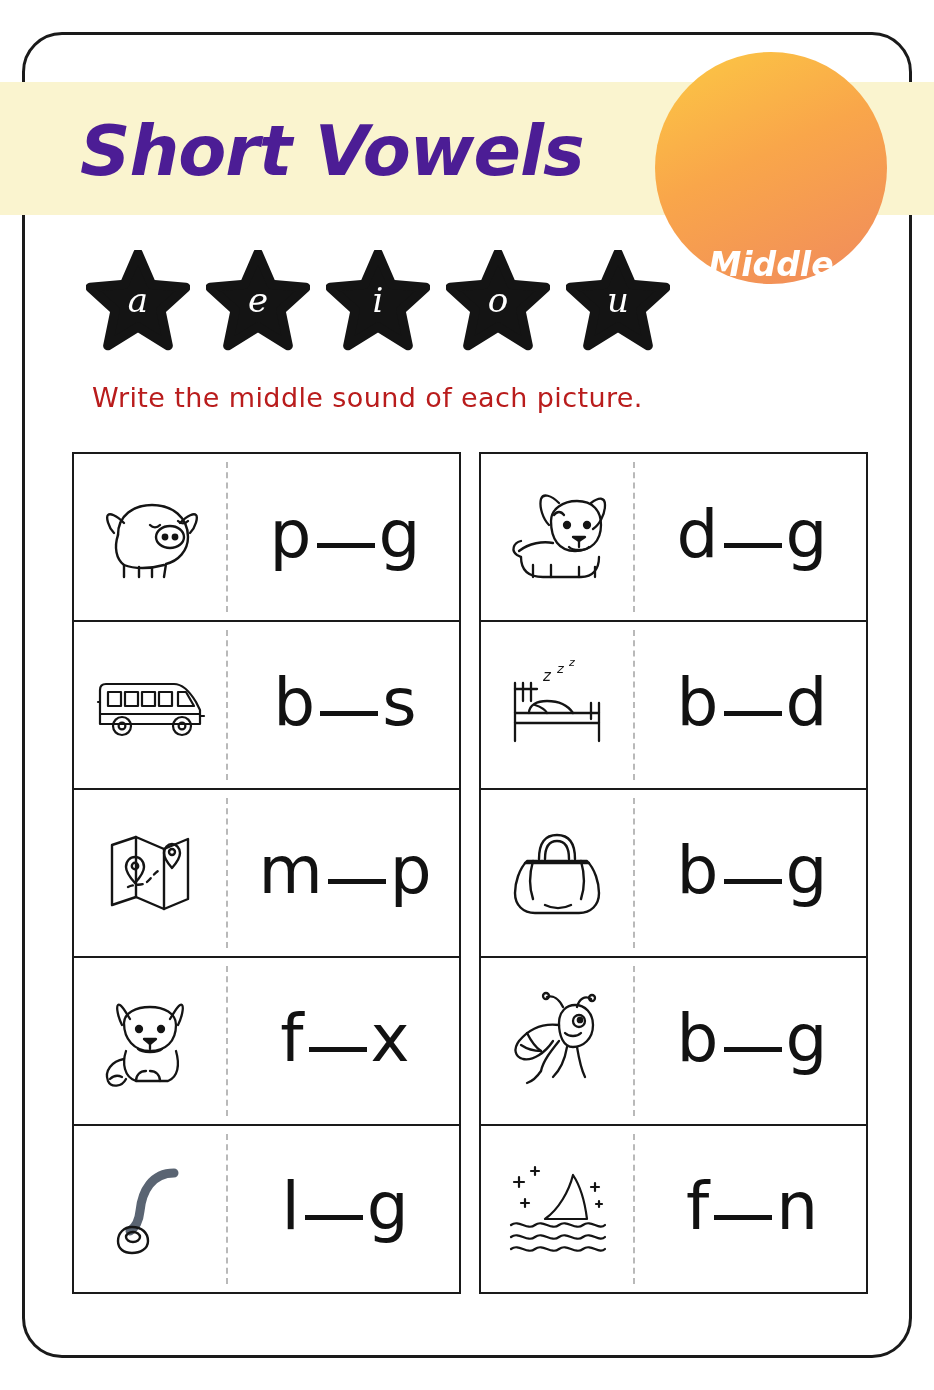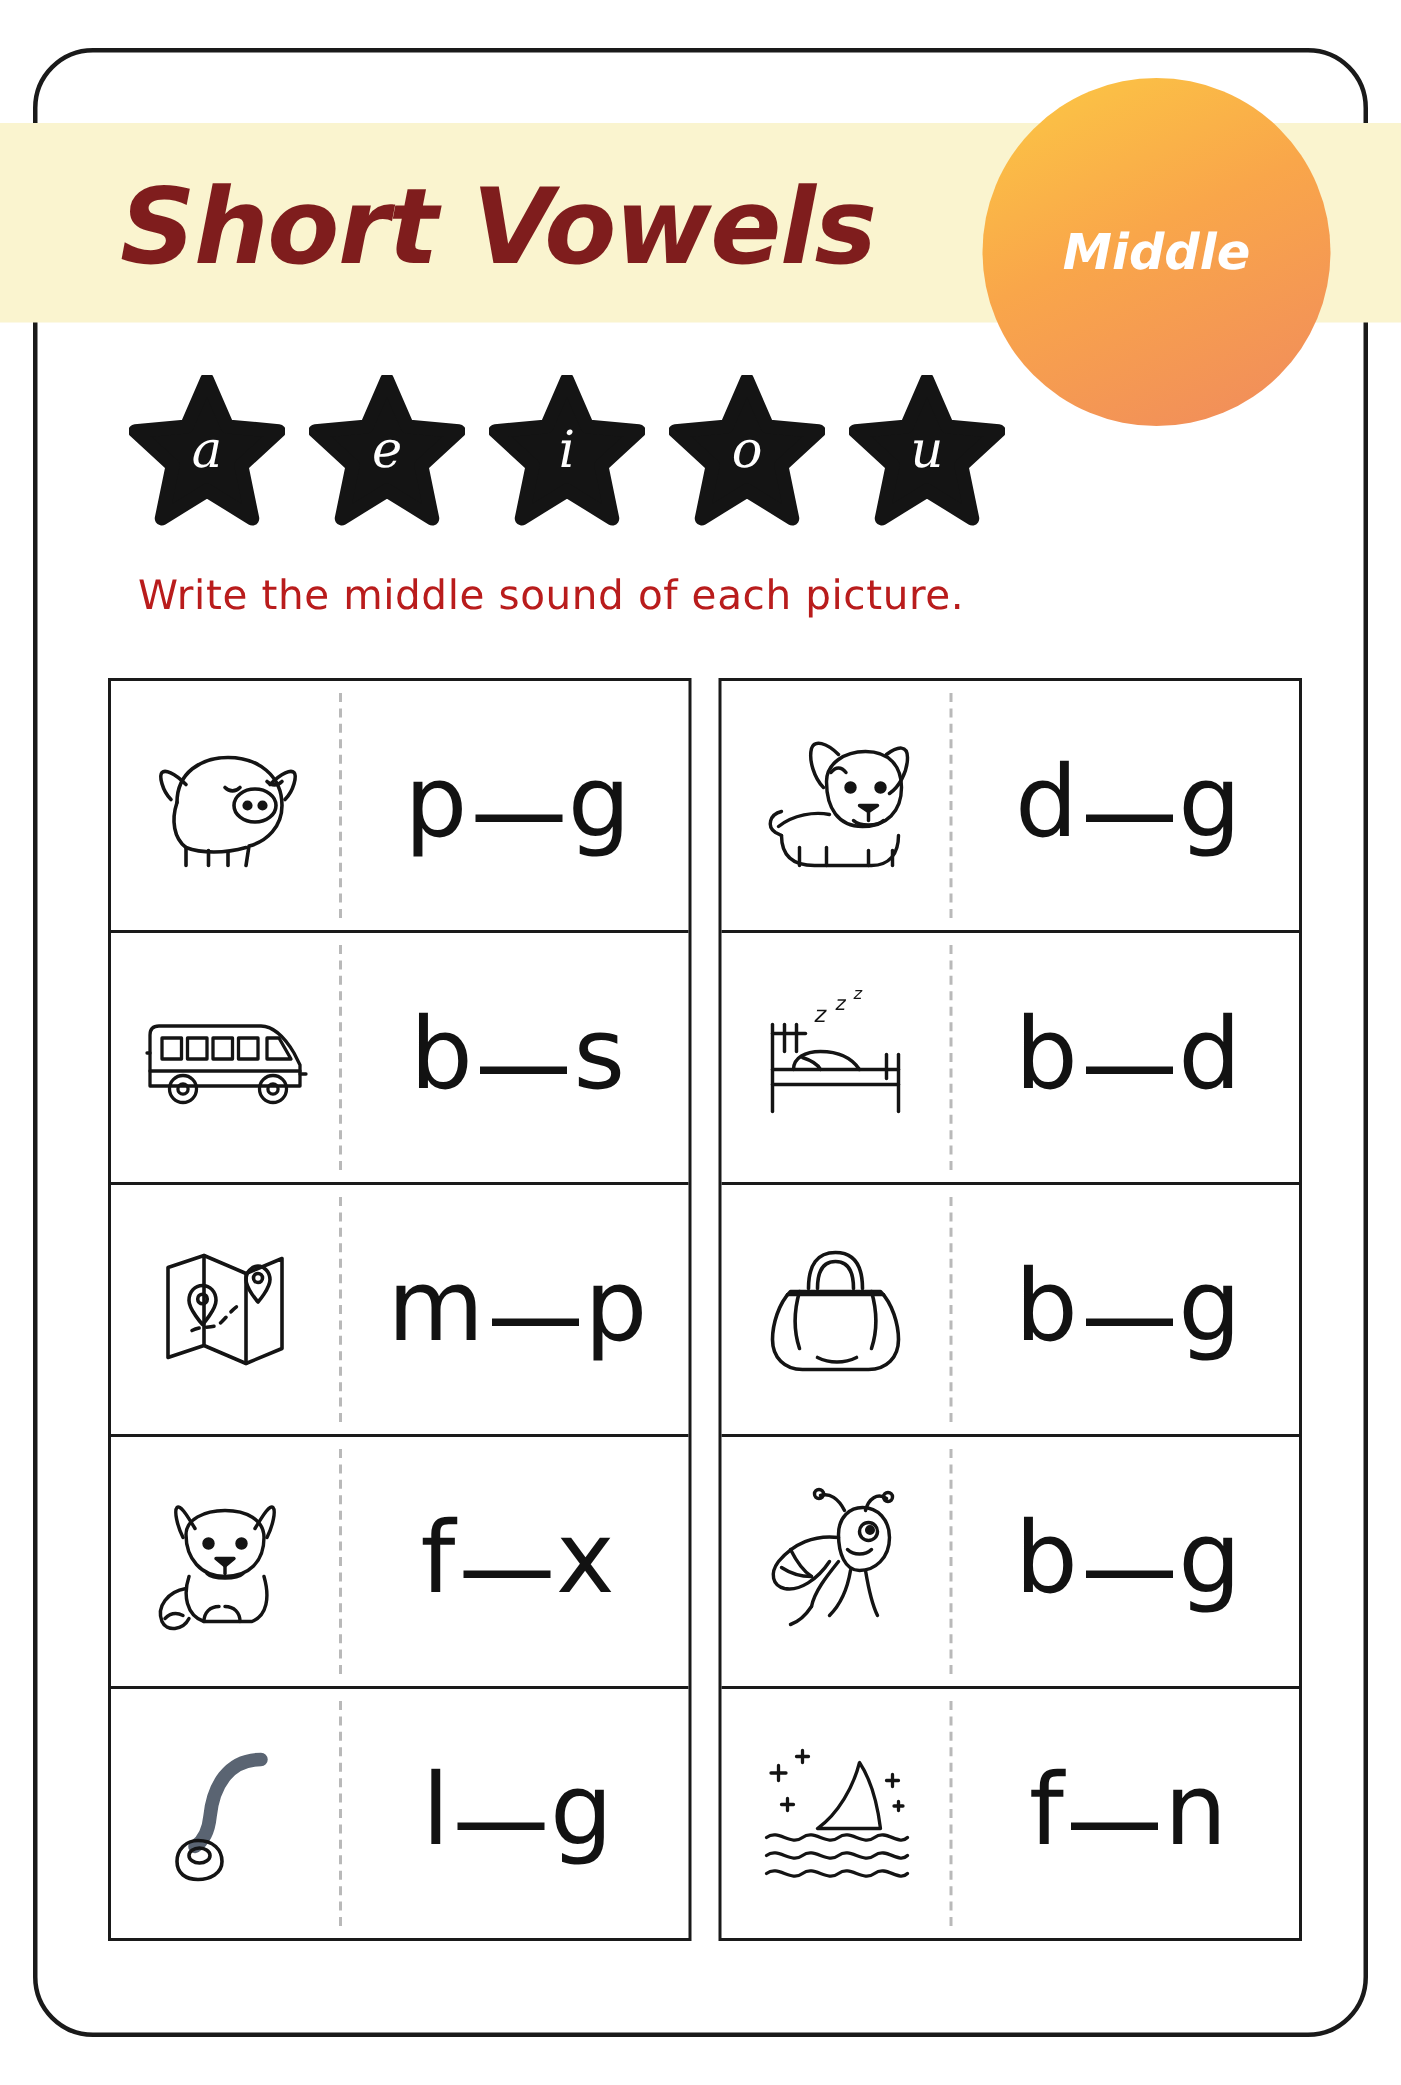"Short Vowels" .title-text { color: #7f1d1d -> #4c1d95 }
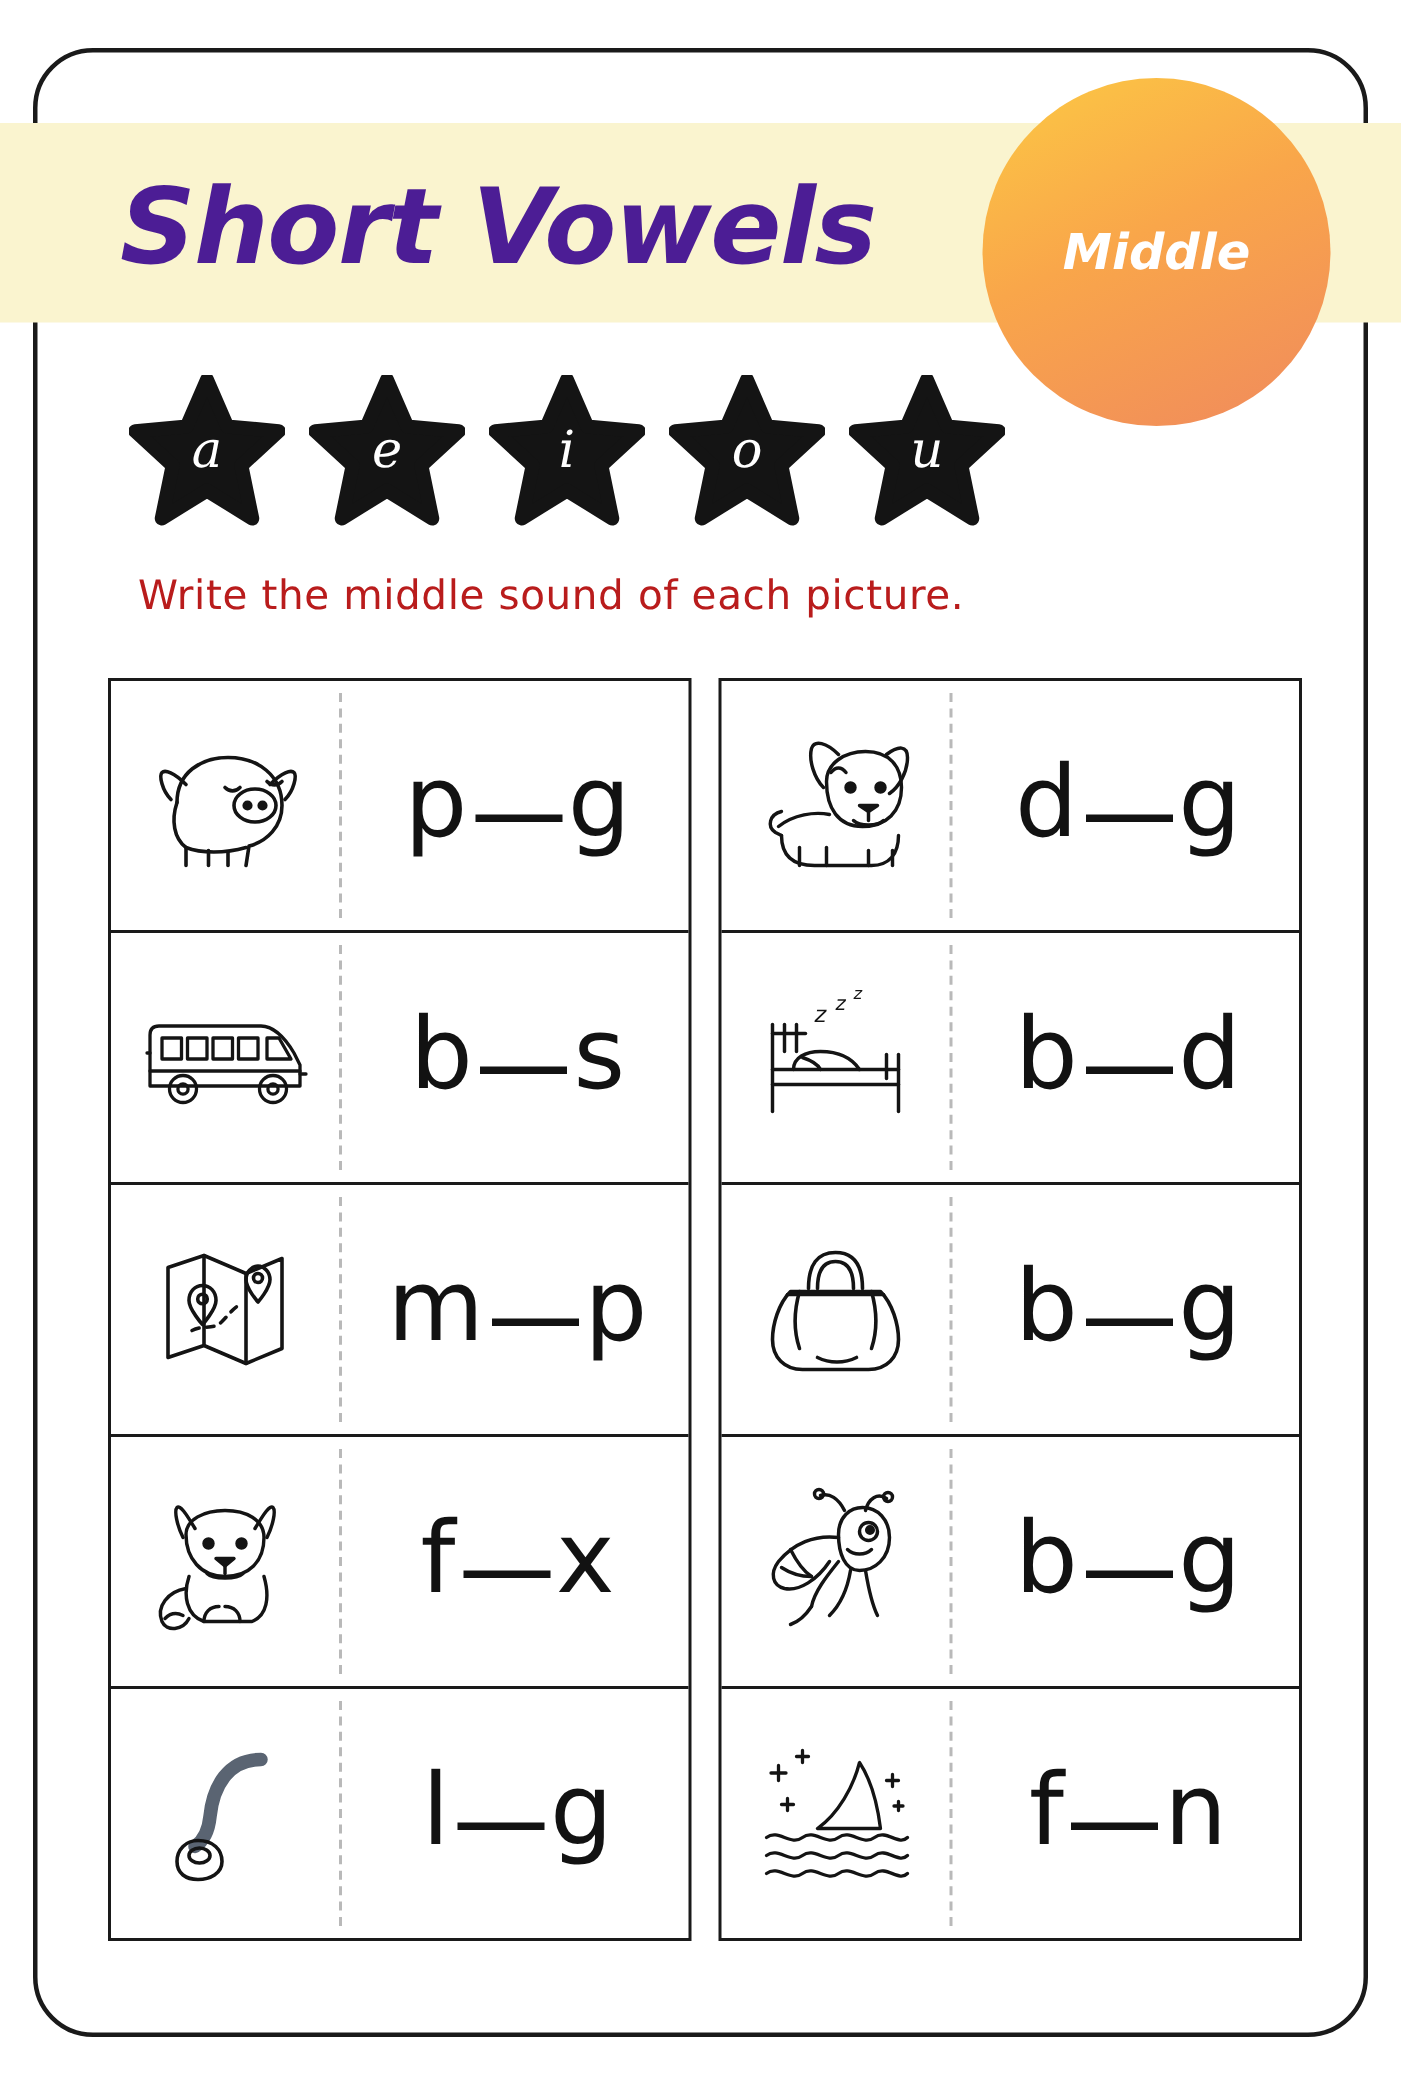"Middle" .badge { justify-content: center -> flex-end }
